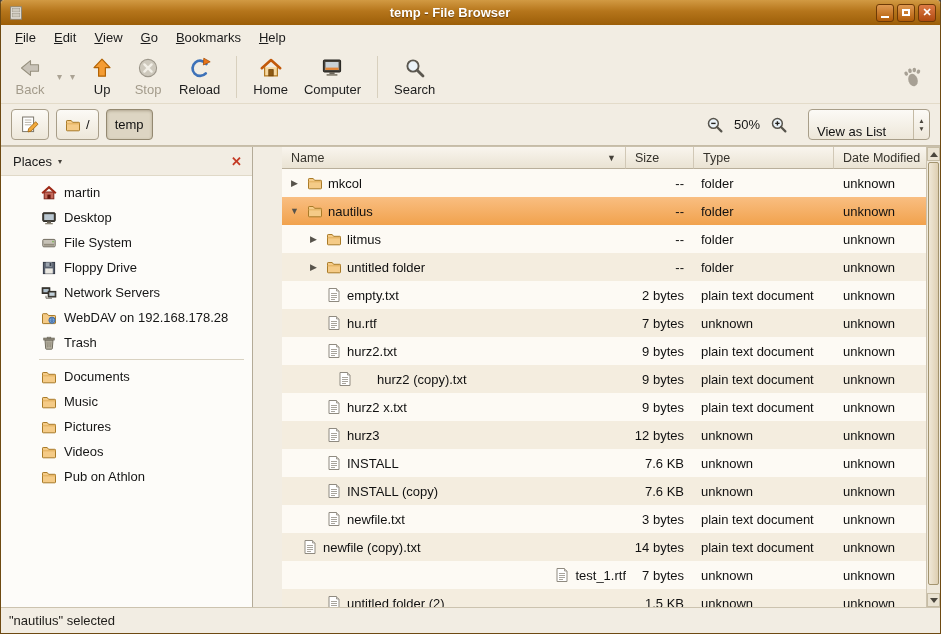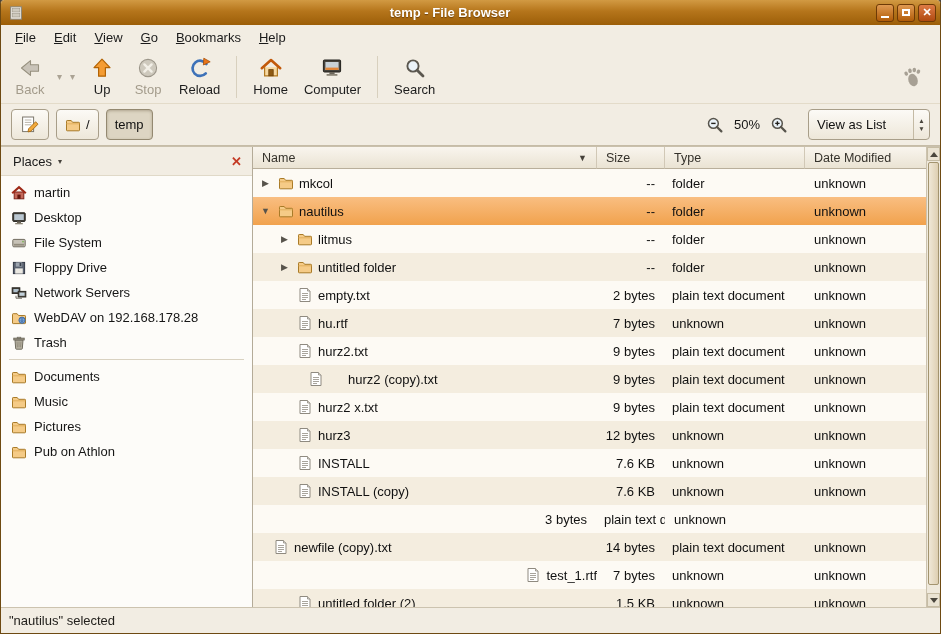"View as List" .combo { align-items: center -> flex-end }
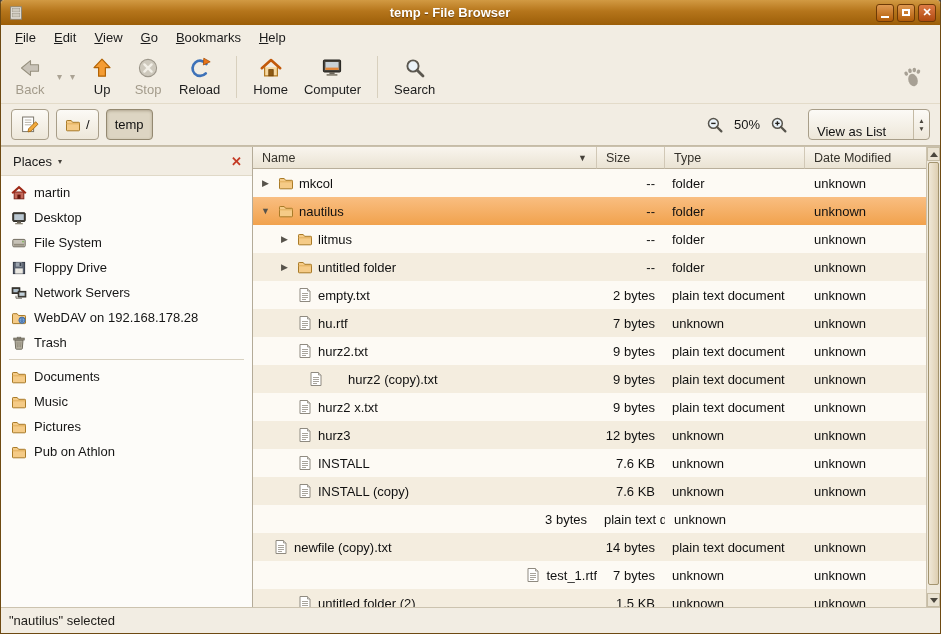"Name" .filearea { margin-left: none -> 29px }
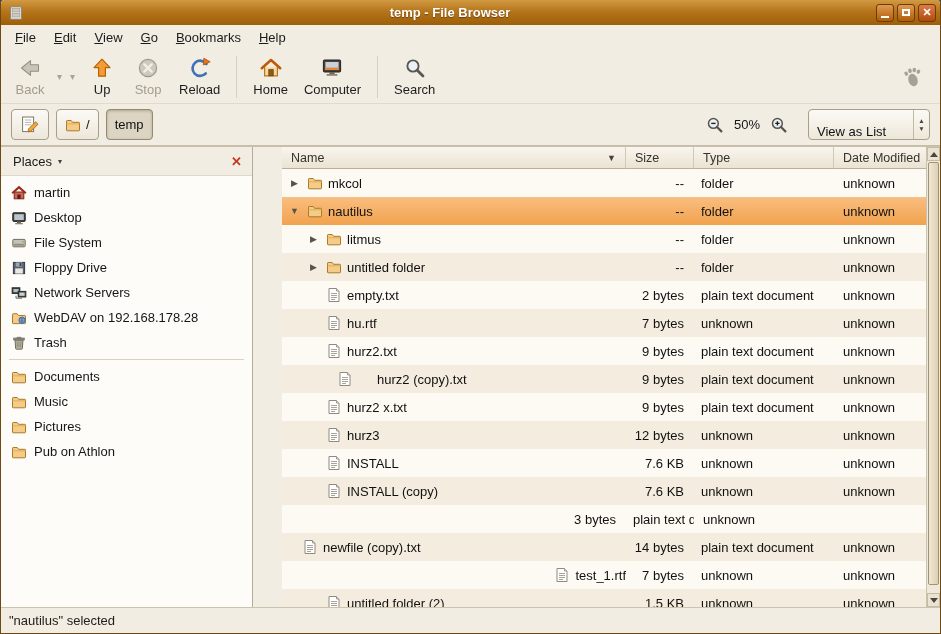"martin" .places-list { margin-left: none -> 30px }
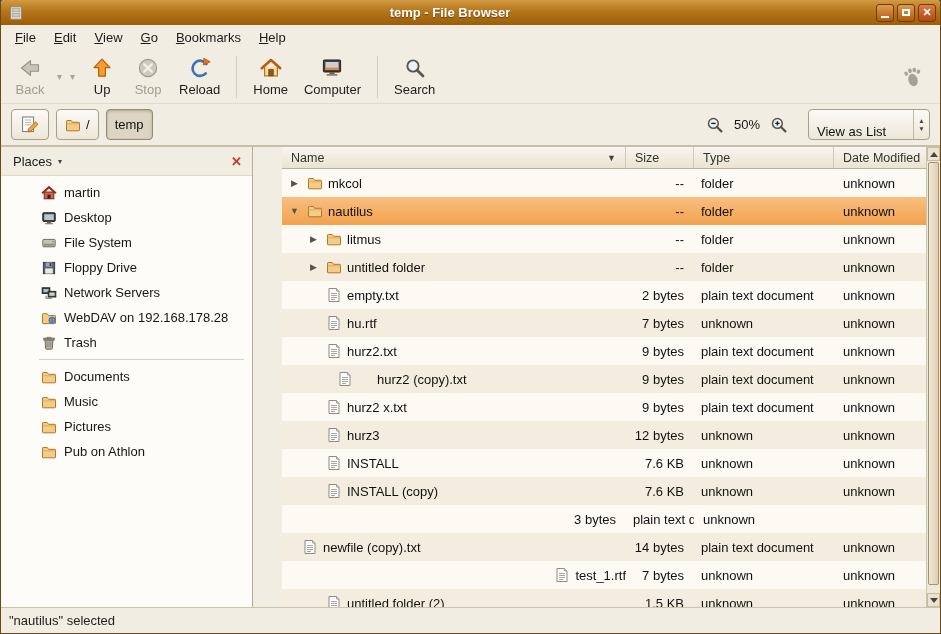"Videos" div.side-item { html: none -> <div> <span> <svg> <path></path> <path></path> </svg> </span> <span>Videos</span> </div> }
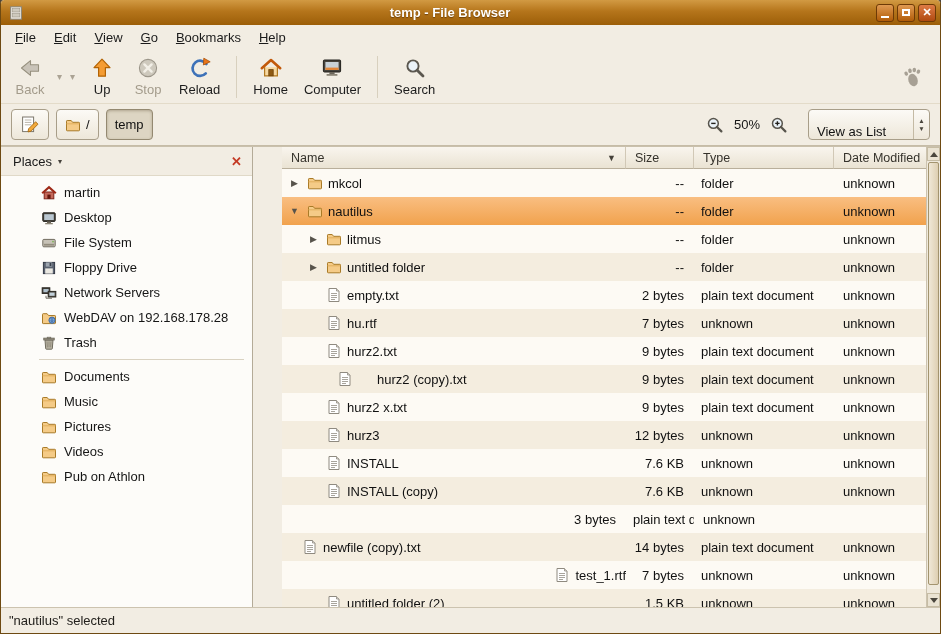"newfile.txt" div.cell { html: none -> <div> <span></span> <span> <svg> <path></path> <path></path> <g> <path></path> </g> </svg> </span> <span>newfile.txt</span> </div> }
